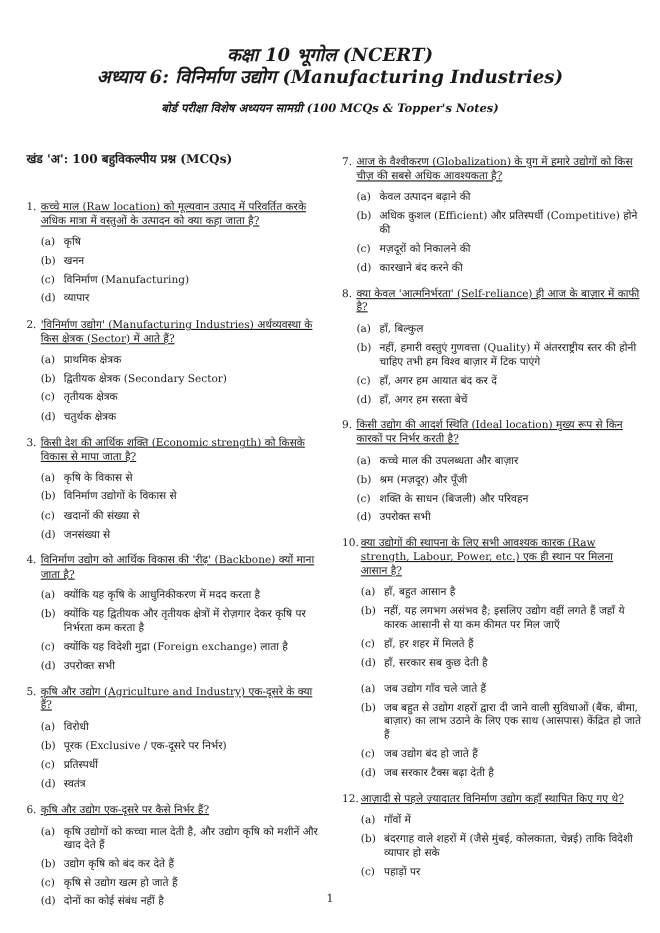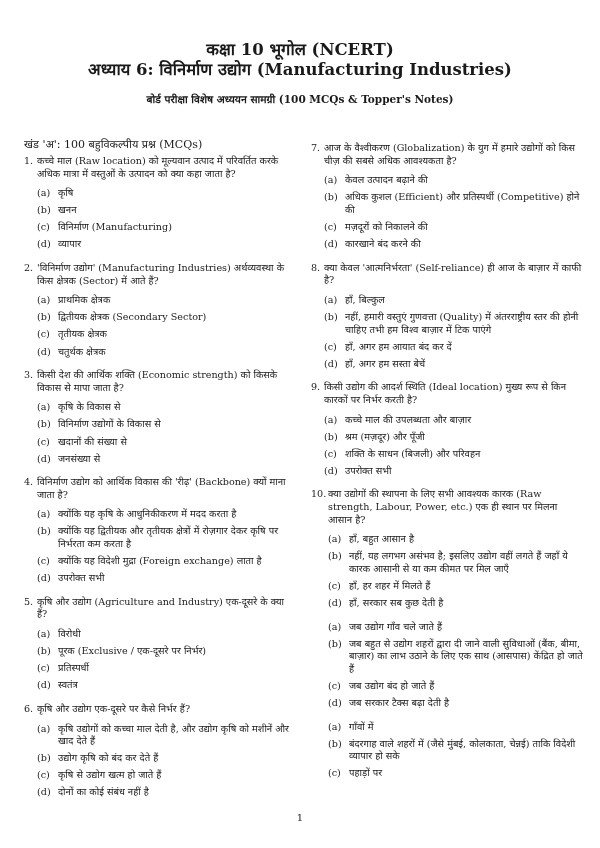"कक्षा 10 भूगोल (NCERT)" .header { font-style: none -> italic }
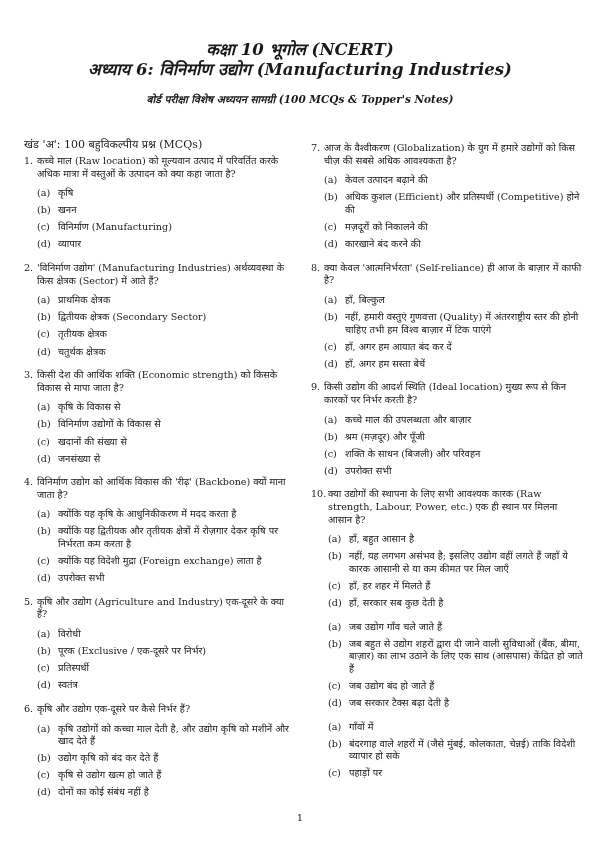"खंड 'अ': 100 बहुविकल्पीय प्रश्न" .section-heading { font-weight: normal -> bold; margin: 0 0 3px 0 -> 0 0 31px 0 }
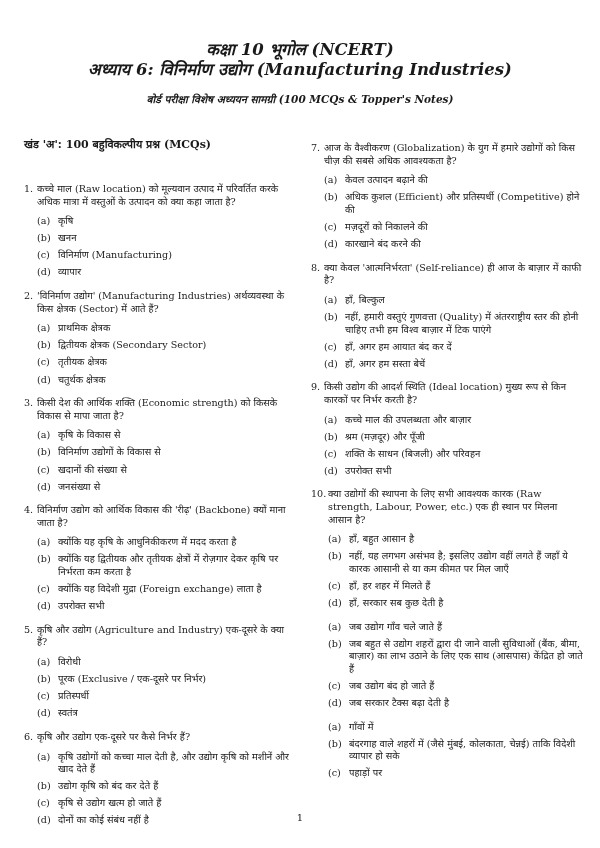"आज के वैश्वीकरण (Globalization) के" .q-body { text-decoration: none -> underline }
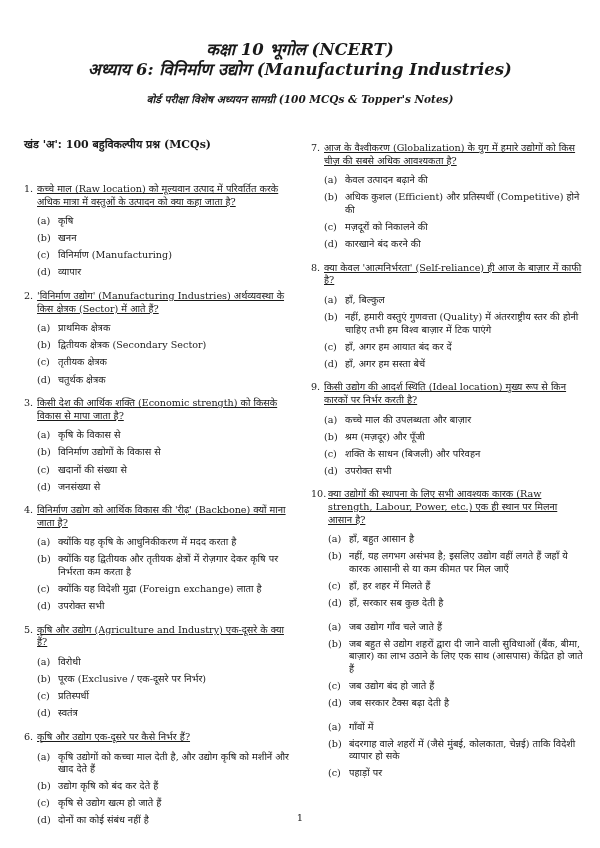"12." div.q-text { html: none -> <div> <span>12.</span> <span>आज़ादी से पहले ज़्यादातर विनिर्माण उद्योग कहाँ स्थापित किए गए थे?</span> </div> }
